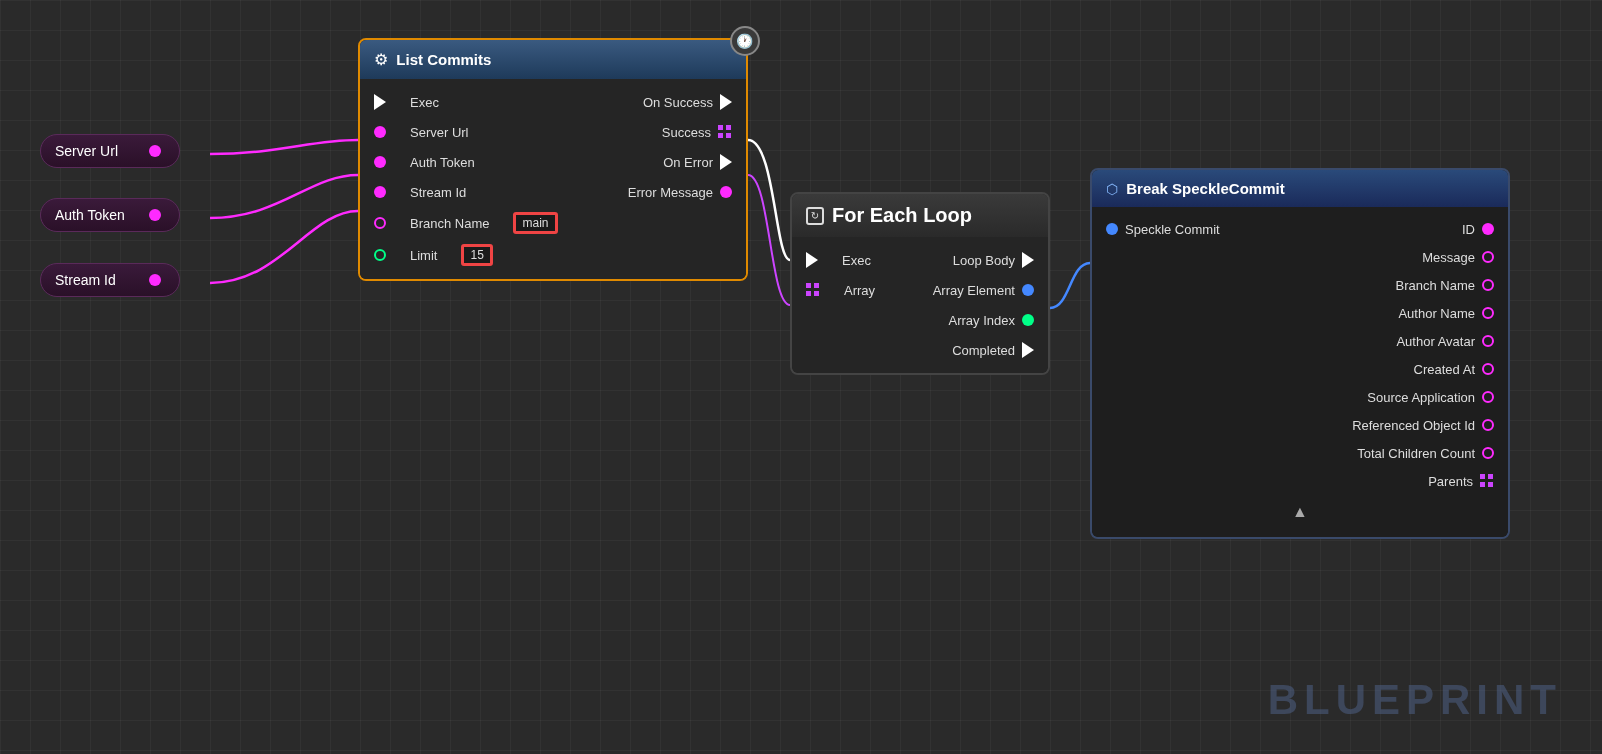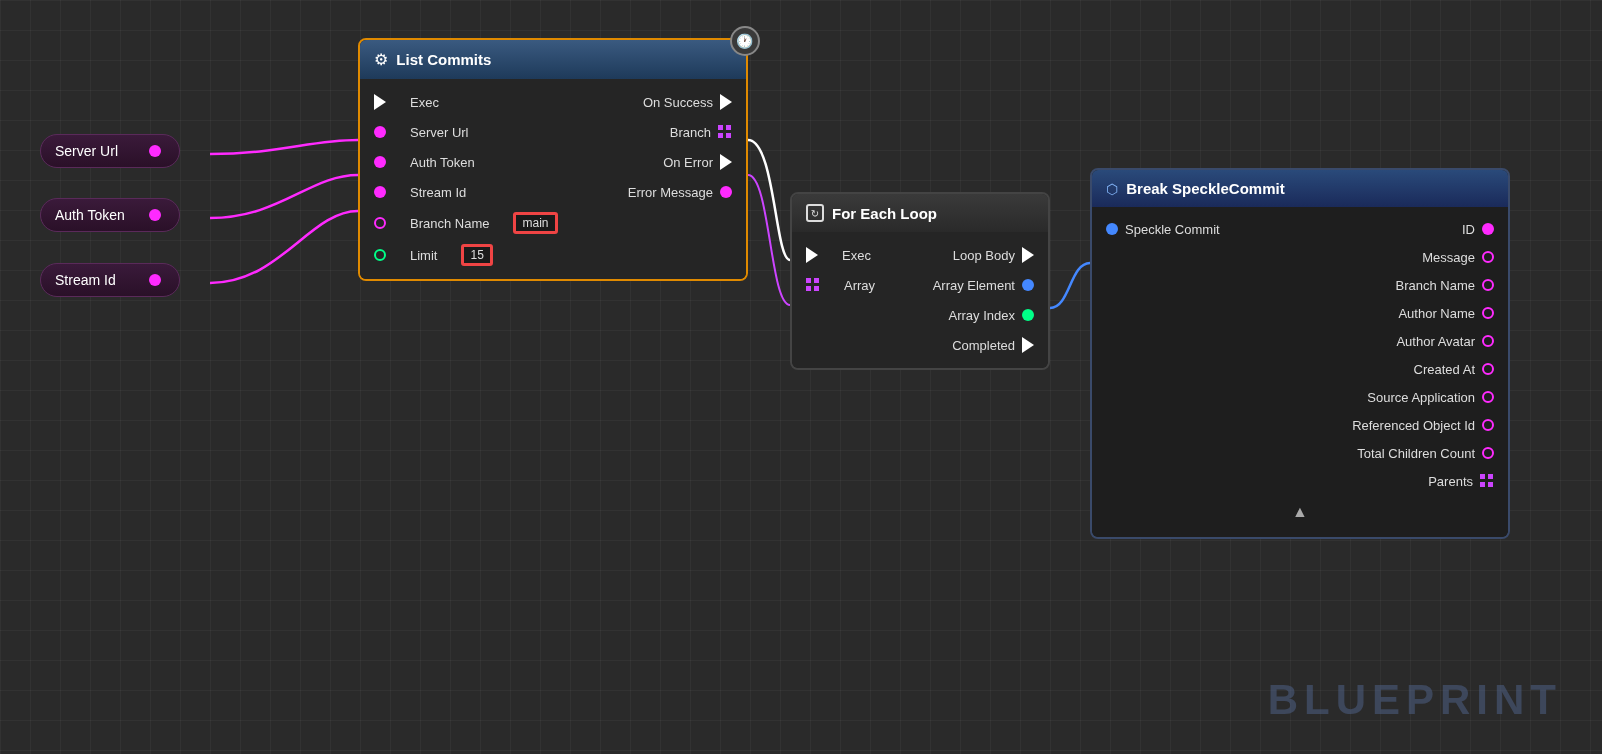"Branch" span.pin-label { text: Branch -> Success }
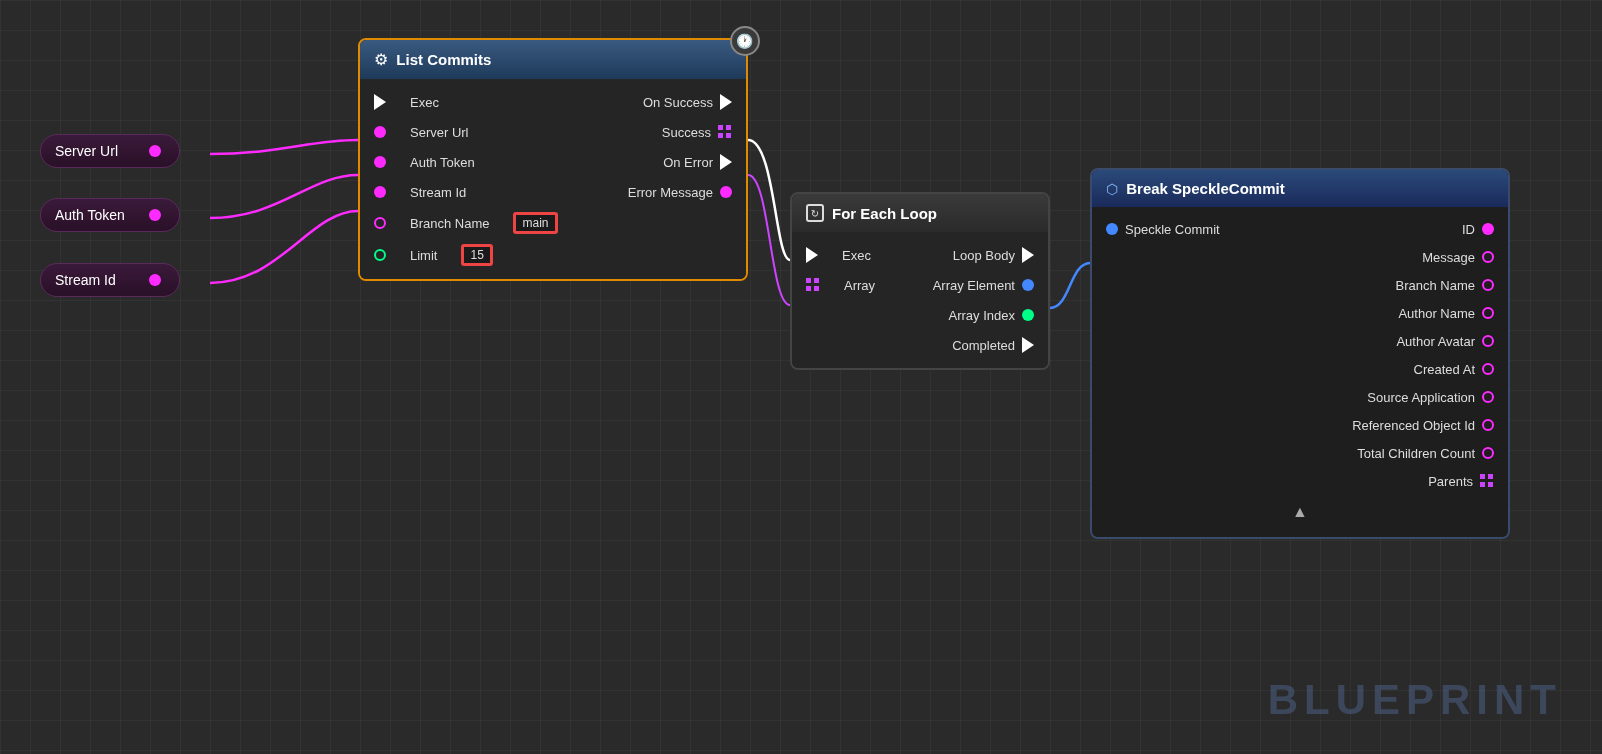"For Each Loop" span.title { font-size: 15px -> 20px }
